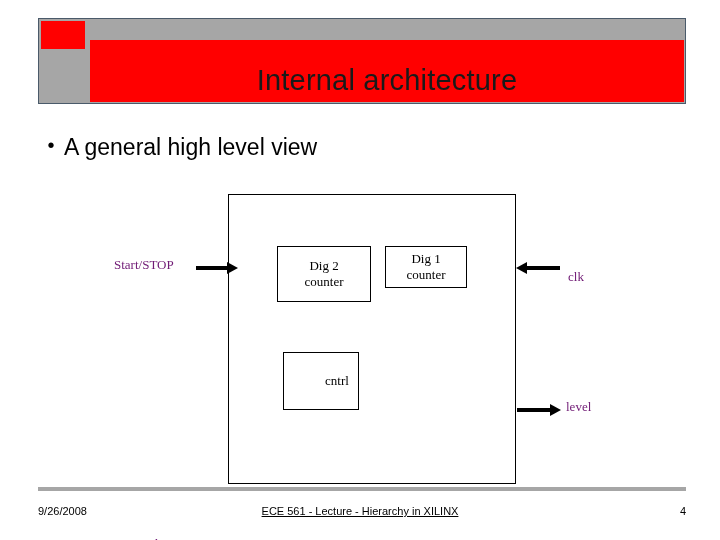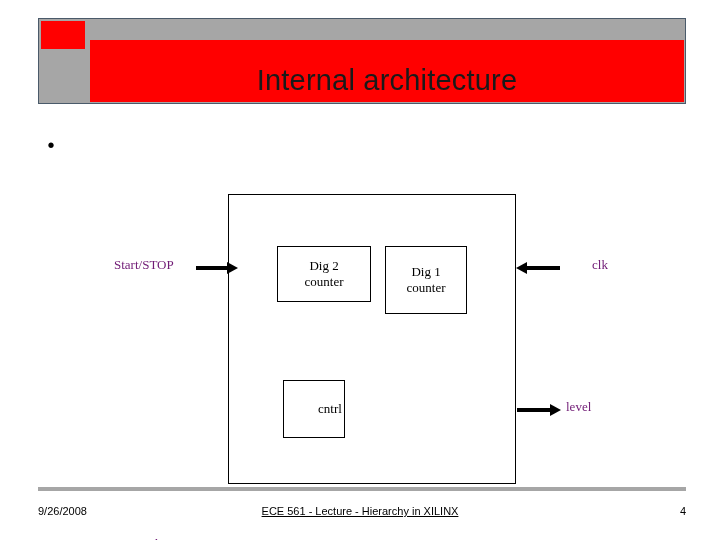"A general high level view" span.bullet-text { html: none -> <span>A general high level view</span> }
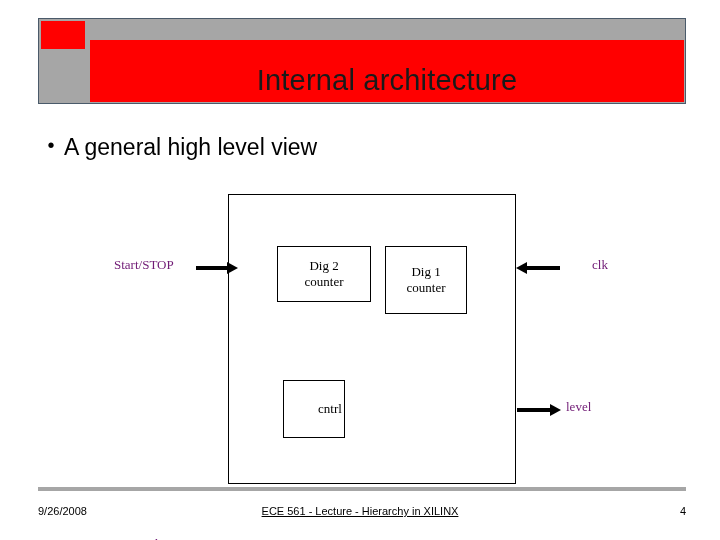"Dig 1" #box-dig1 { height: 68px -> 42px }
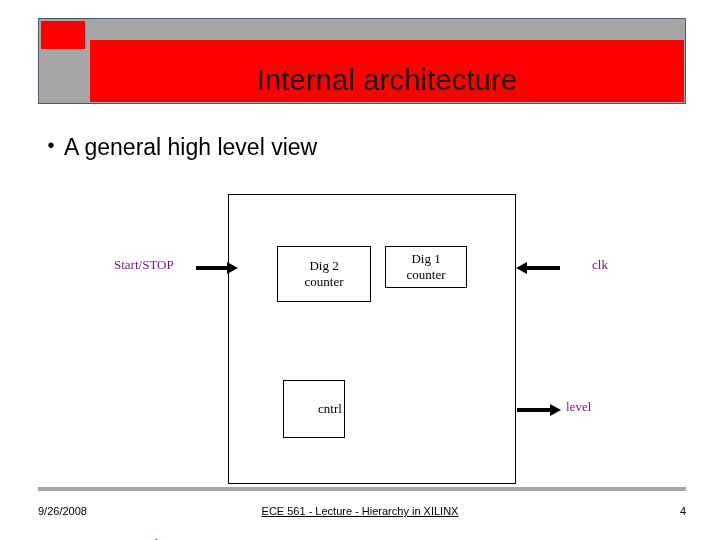"clk" #lbl-clk { margin-left: 24px -> none; top: 77px -> 89px }
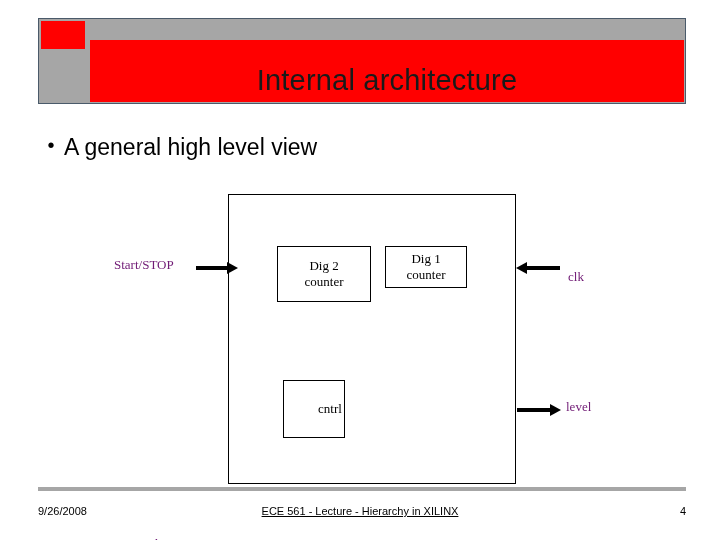"cntrl" #box-cntrl { top: 200px -> 172px; width: 62px -> 76px }
